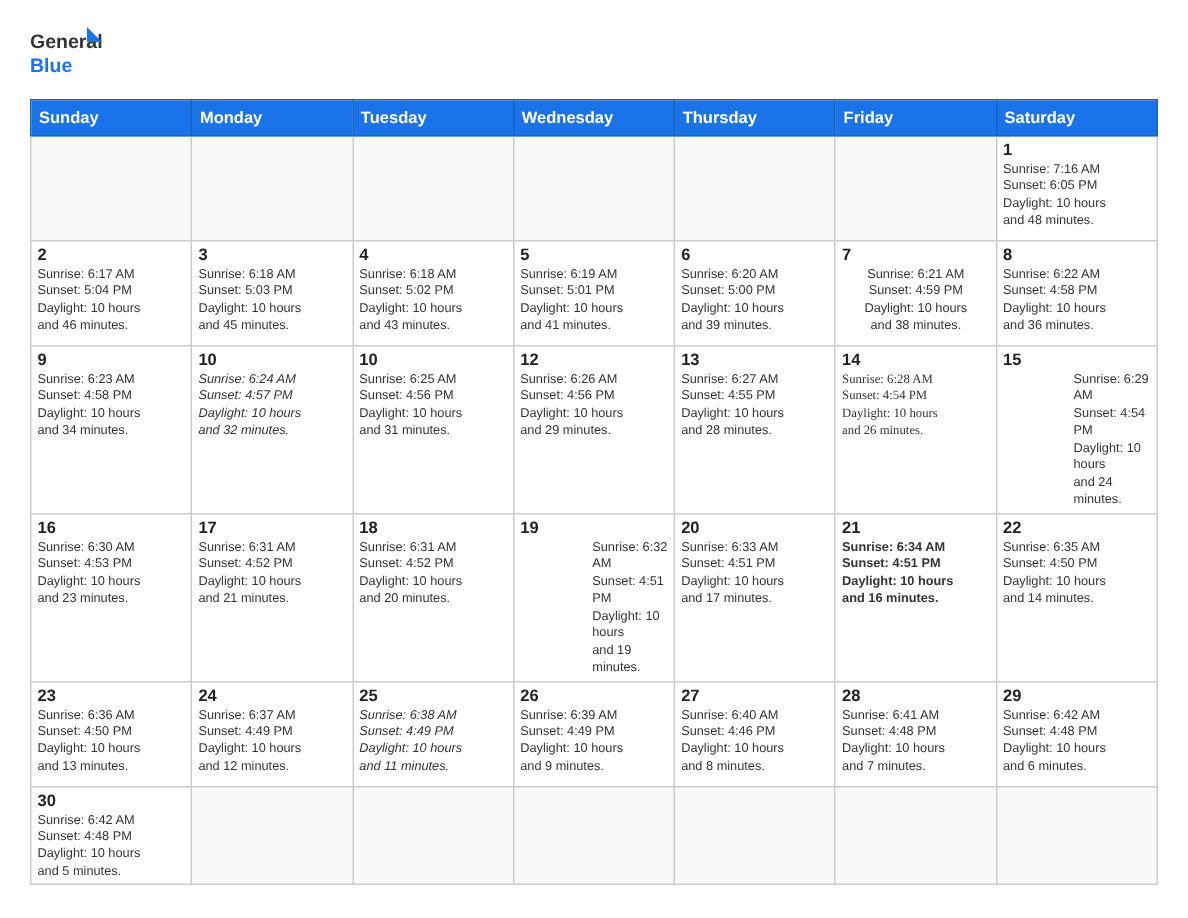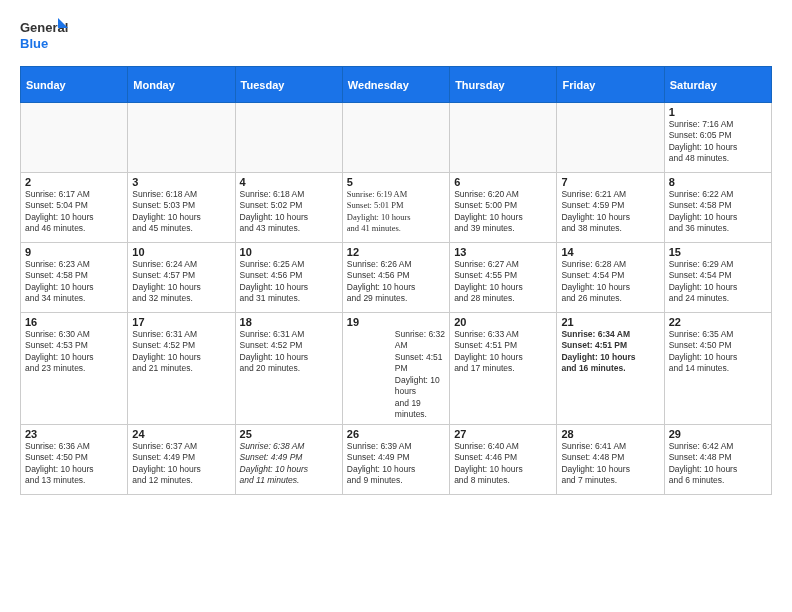"Sunday" .calendar th { height: 36px -> 24px }
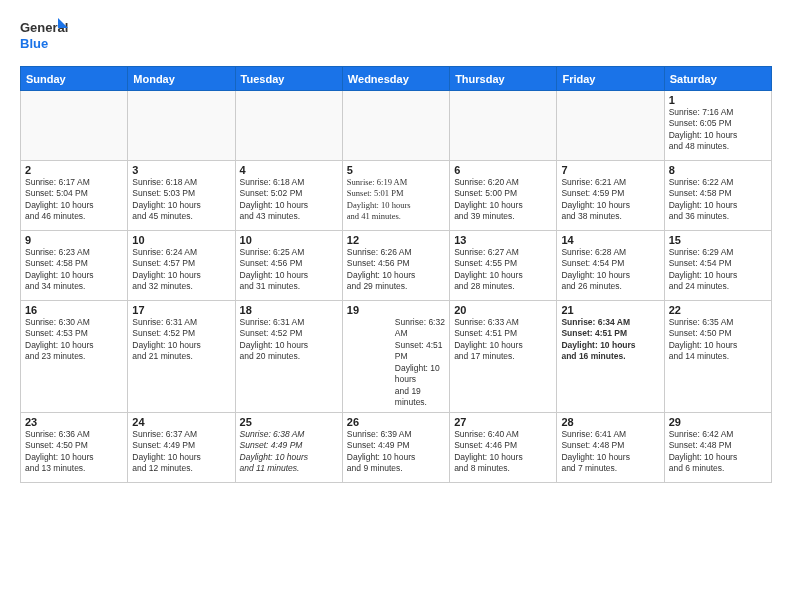"Sunrise: 6:19 AM" div.day-info { font-family: Liberation Serif, serif -> none }
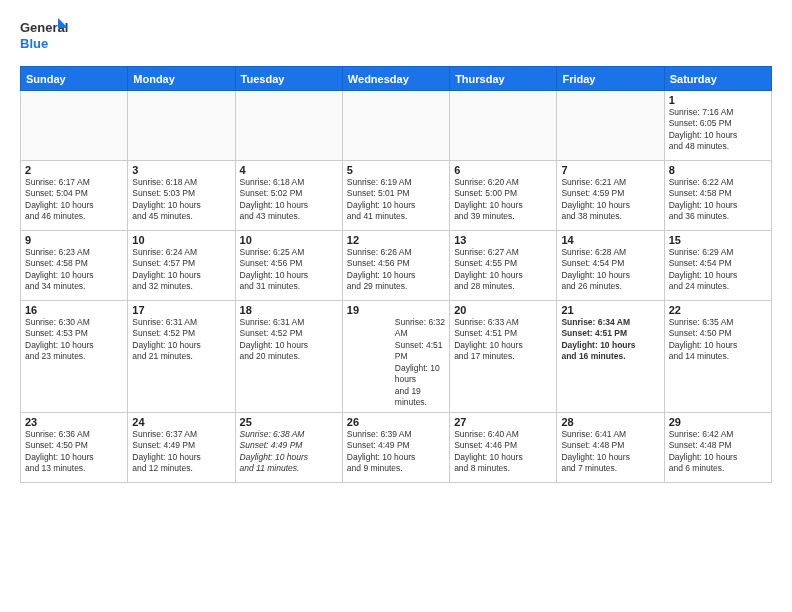"Sunrise: 6:21 AM" div.day-info { text-align: none -> center }
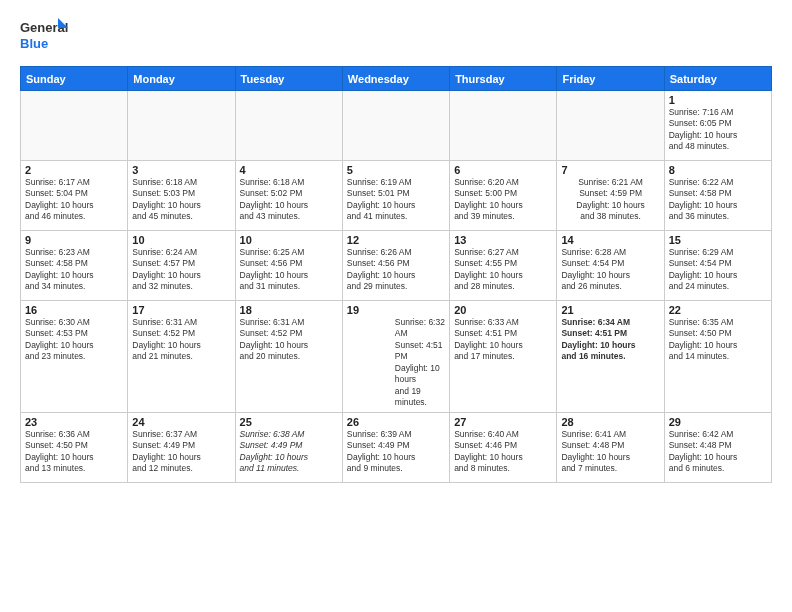"Sunrise: 6:24 AM" div.day-info { font-style: none -> italic }
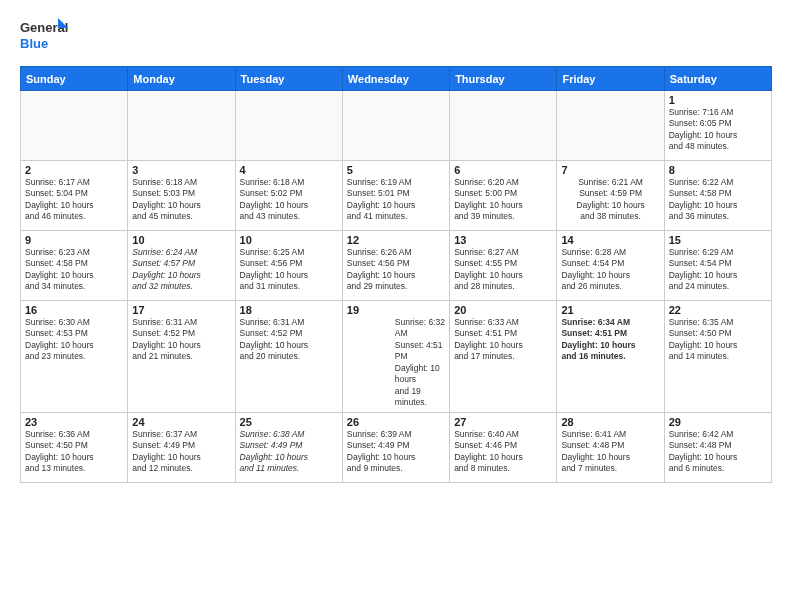"Sunrise: 6:28 AM" div.day-info { font-family: none -> Liberation Serif, serif }
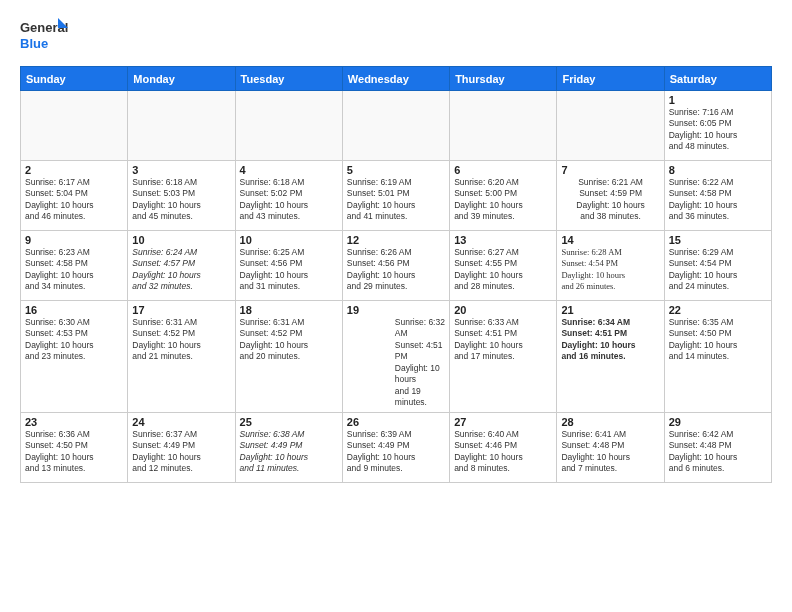"Sunrise: 6:29 AM" div.day-info { margin-left: none -> 47px }
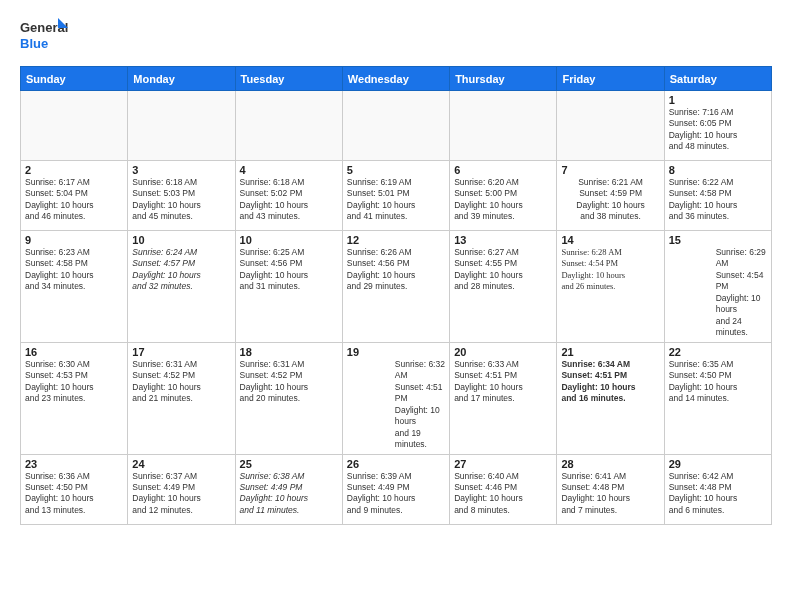"30" tr.last-row { html: none -> <tr> <td> <span>30</span> <div>Sunrise: 6:42 AM Sunset: 4:48 PM Daylight: 10 hours and 5 minutes.</div> </td> <td></td> <td></td> <td></td> <td></td> <td></td> <td></td> </tr> }
